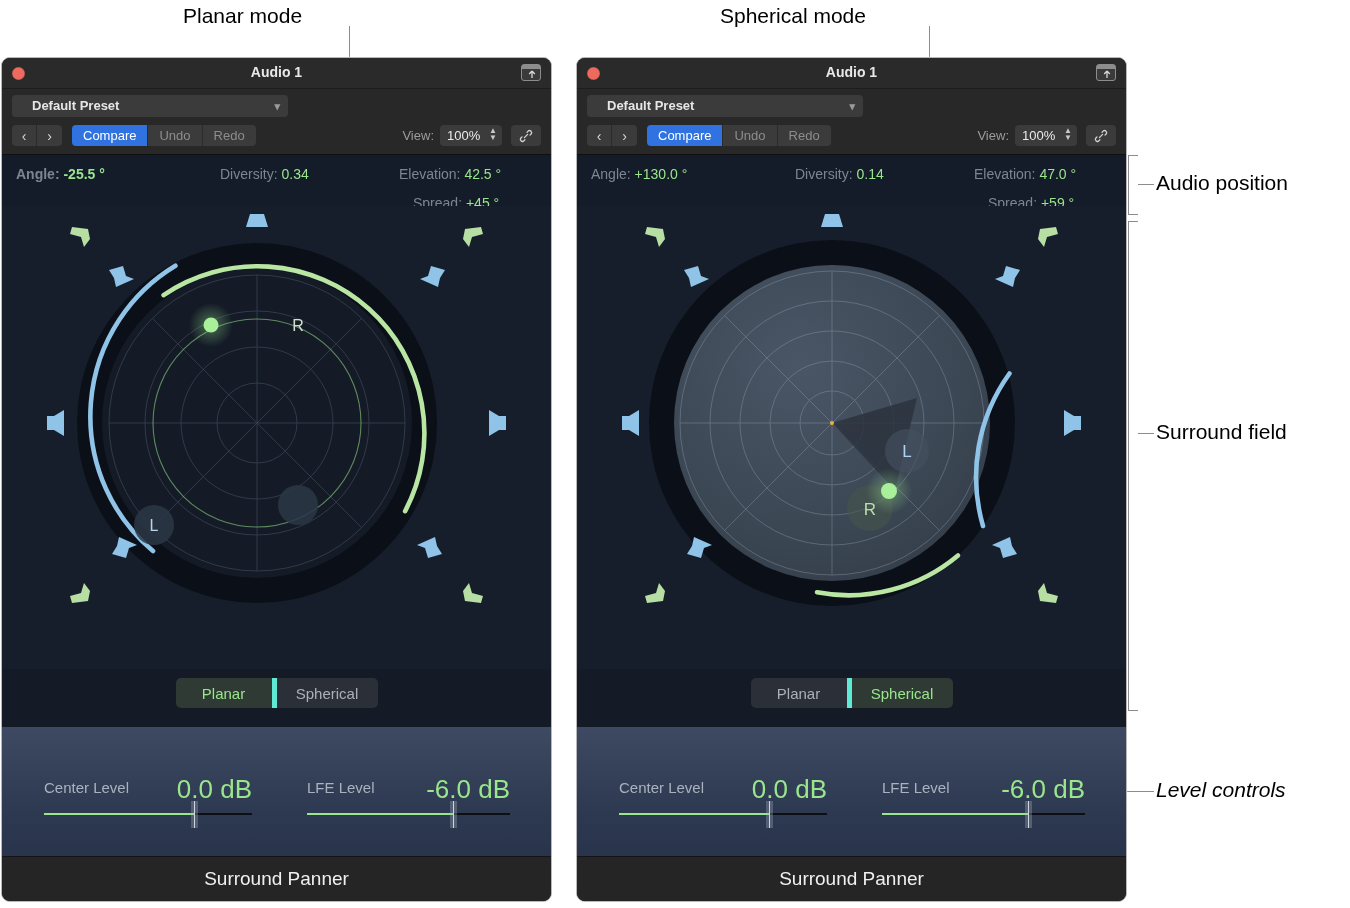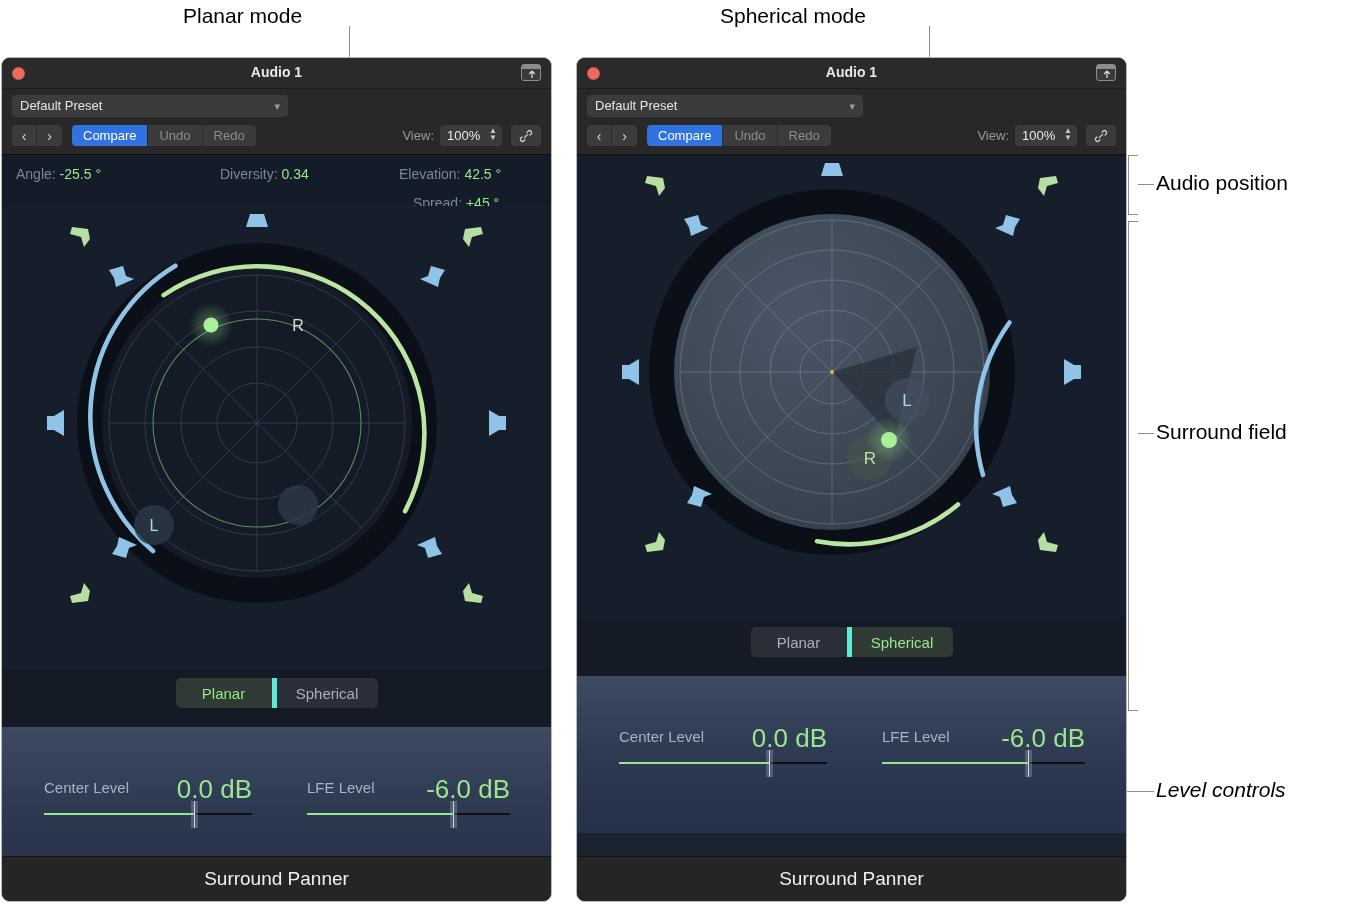"Default Preset" .preset-select { font-weight: none -> bold; padding-left: 8px -> 20px }
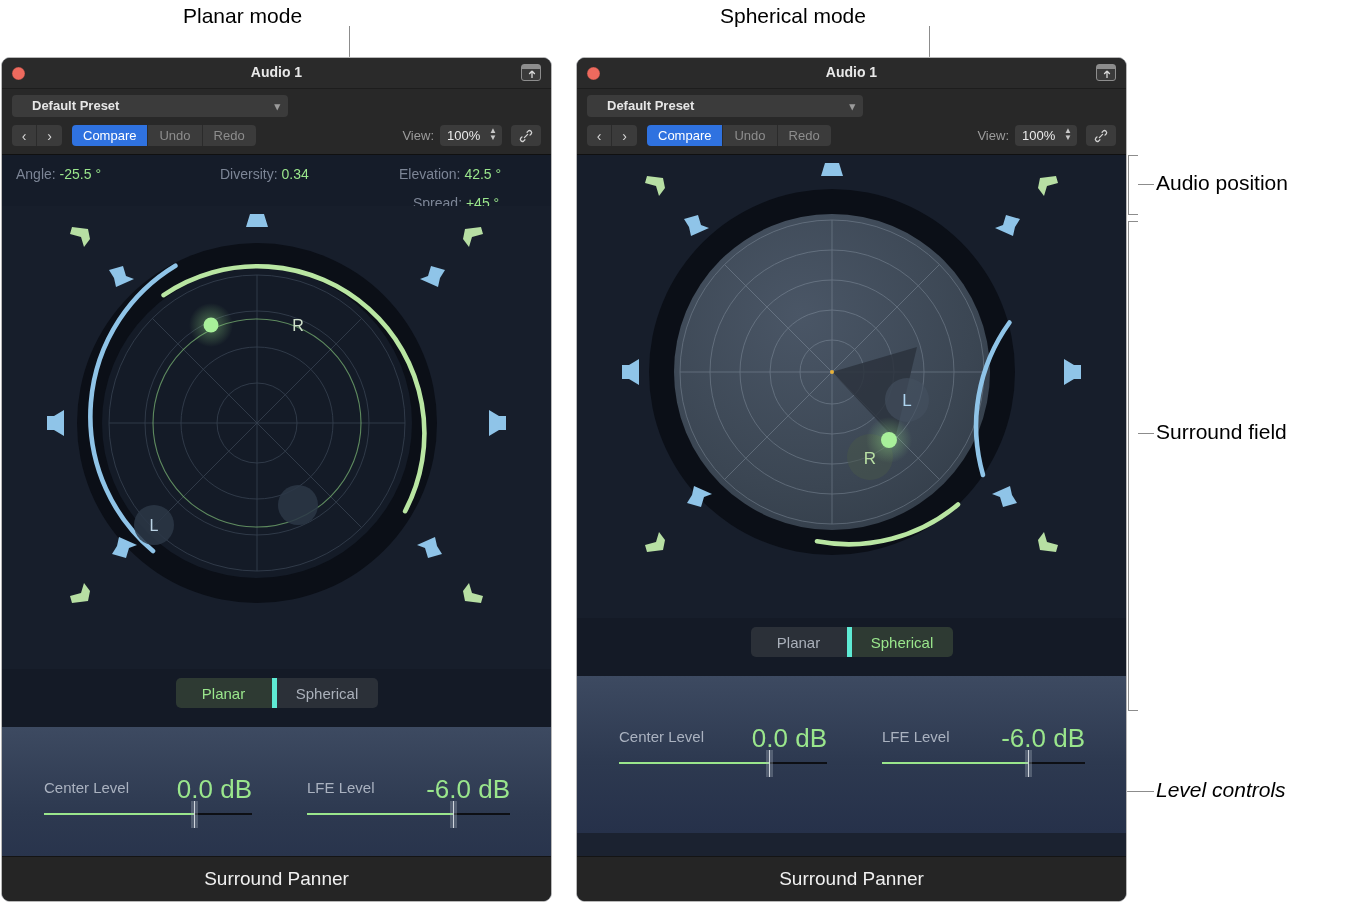"Angle: -25.5 °" div.ro-line { font-weight: none -> bold }
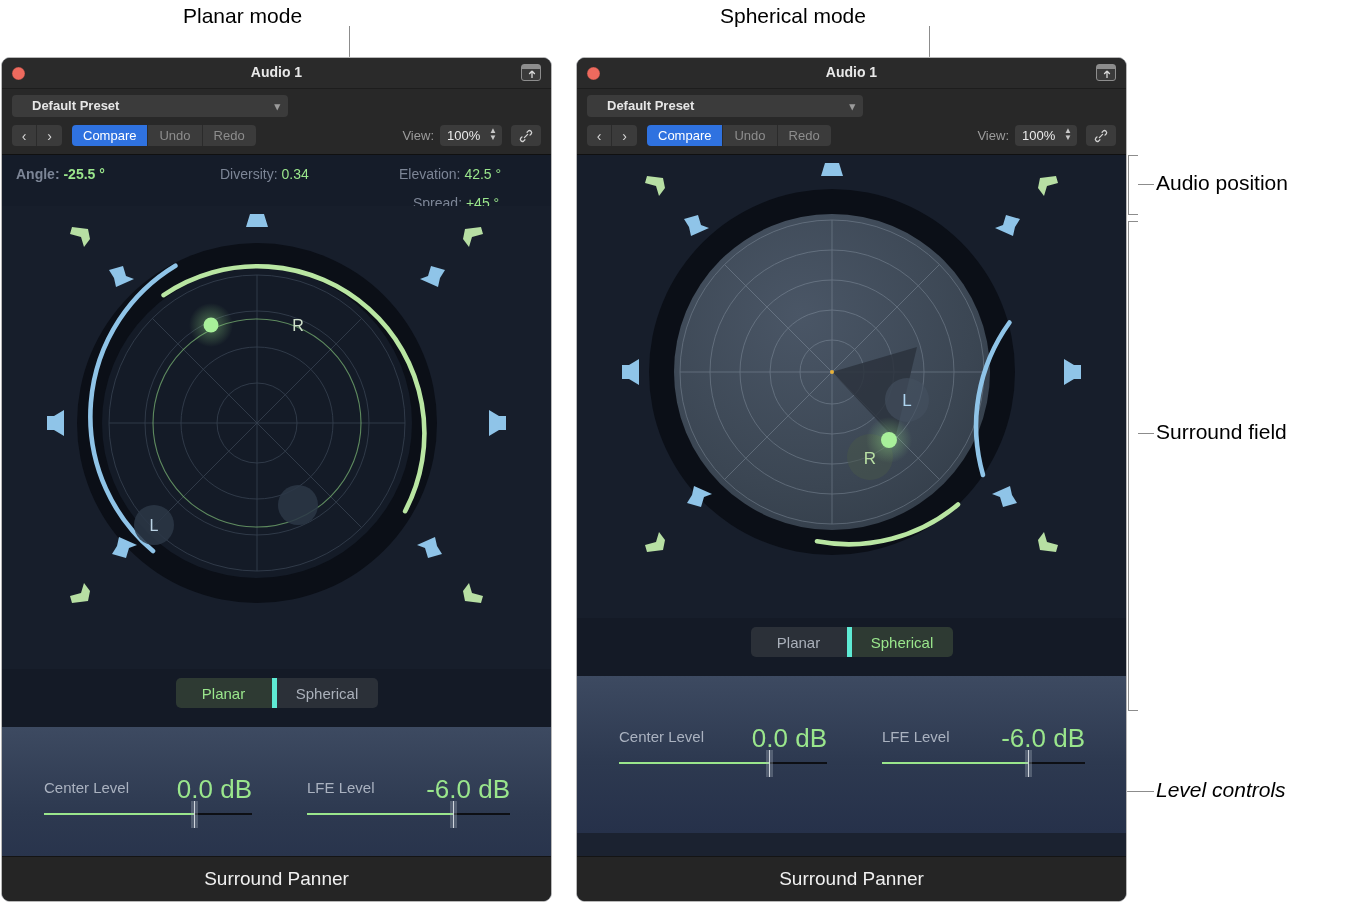"Angle: +130.0 °" div.readout { html: none -> <div> <div> <span>Angle:</span> <span>+130.0 °</span> </div> <div> <span>Diversity:</span> <span>0.14</span> </div> <div> <span>Elevation:</span> <span>47.0 °</span> </div> <div> <span>Spread:</span> <span>+59 °</span> </div> </div> }
